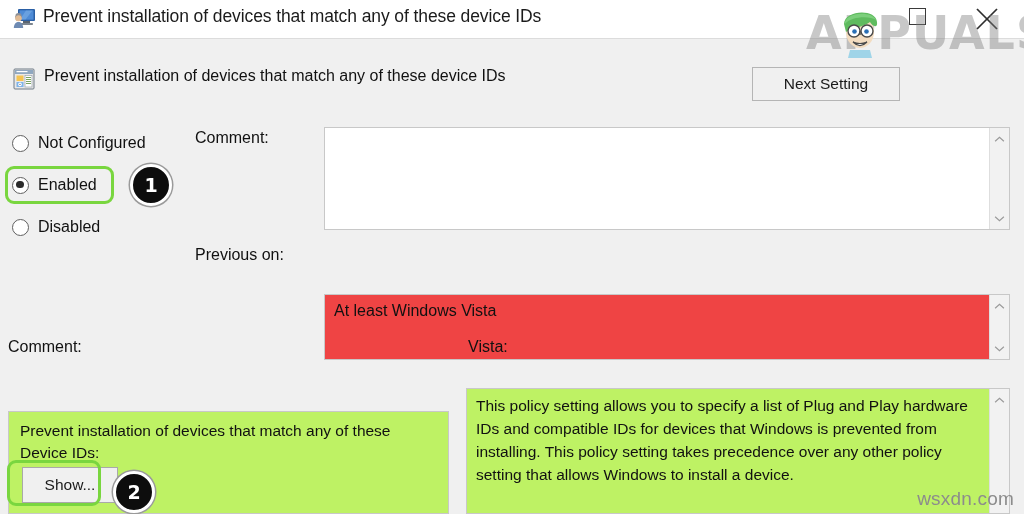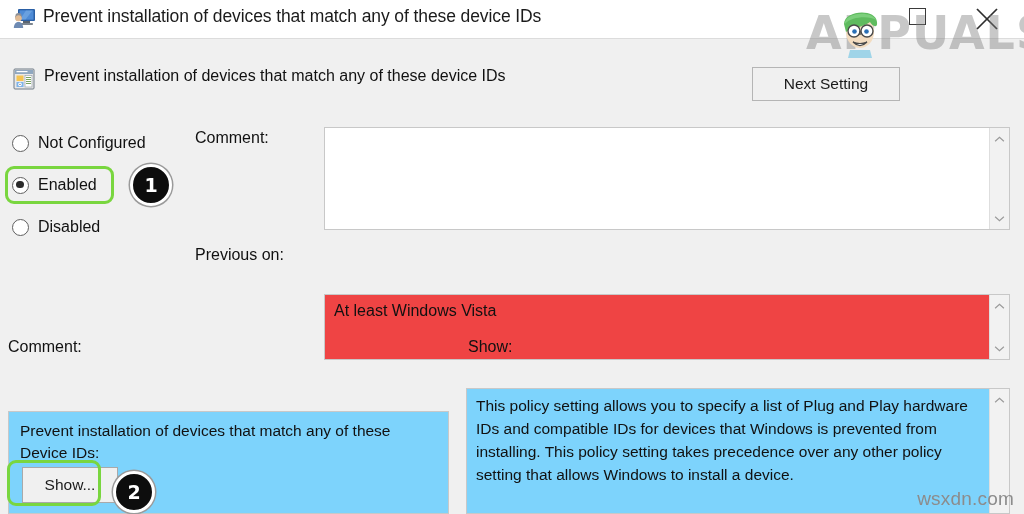"Show:" div.field-label { text: Show -> Vista }
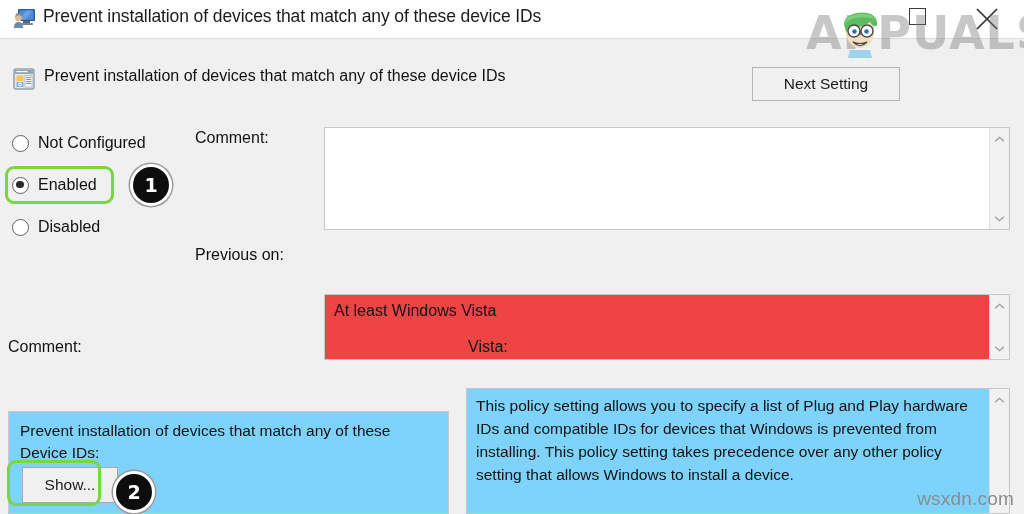"This policy setting allows you" .panel { background: #7dd3fc -> #bef264 }
